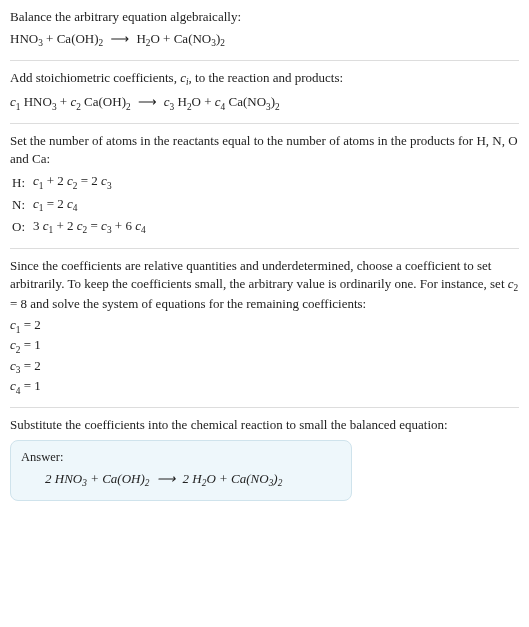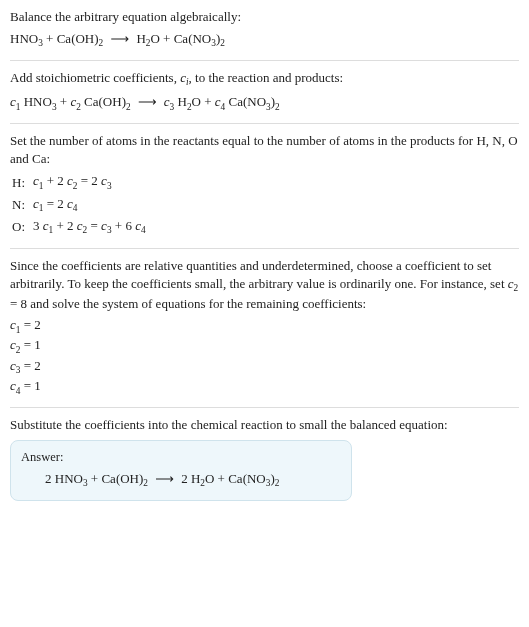"2 HNO3 + Ca(OH)2 ⟶" .answer-eq { font-style: none -> italic }
